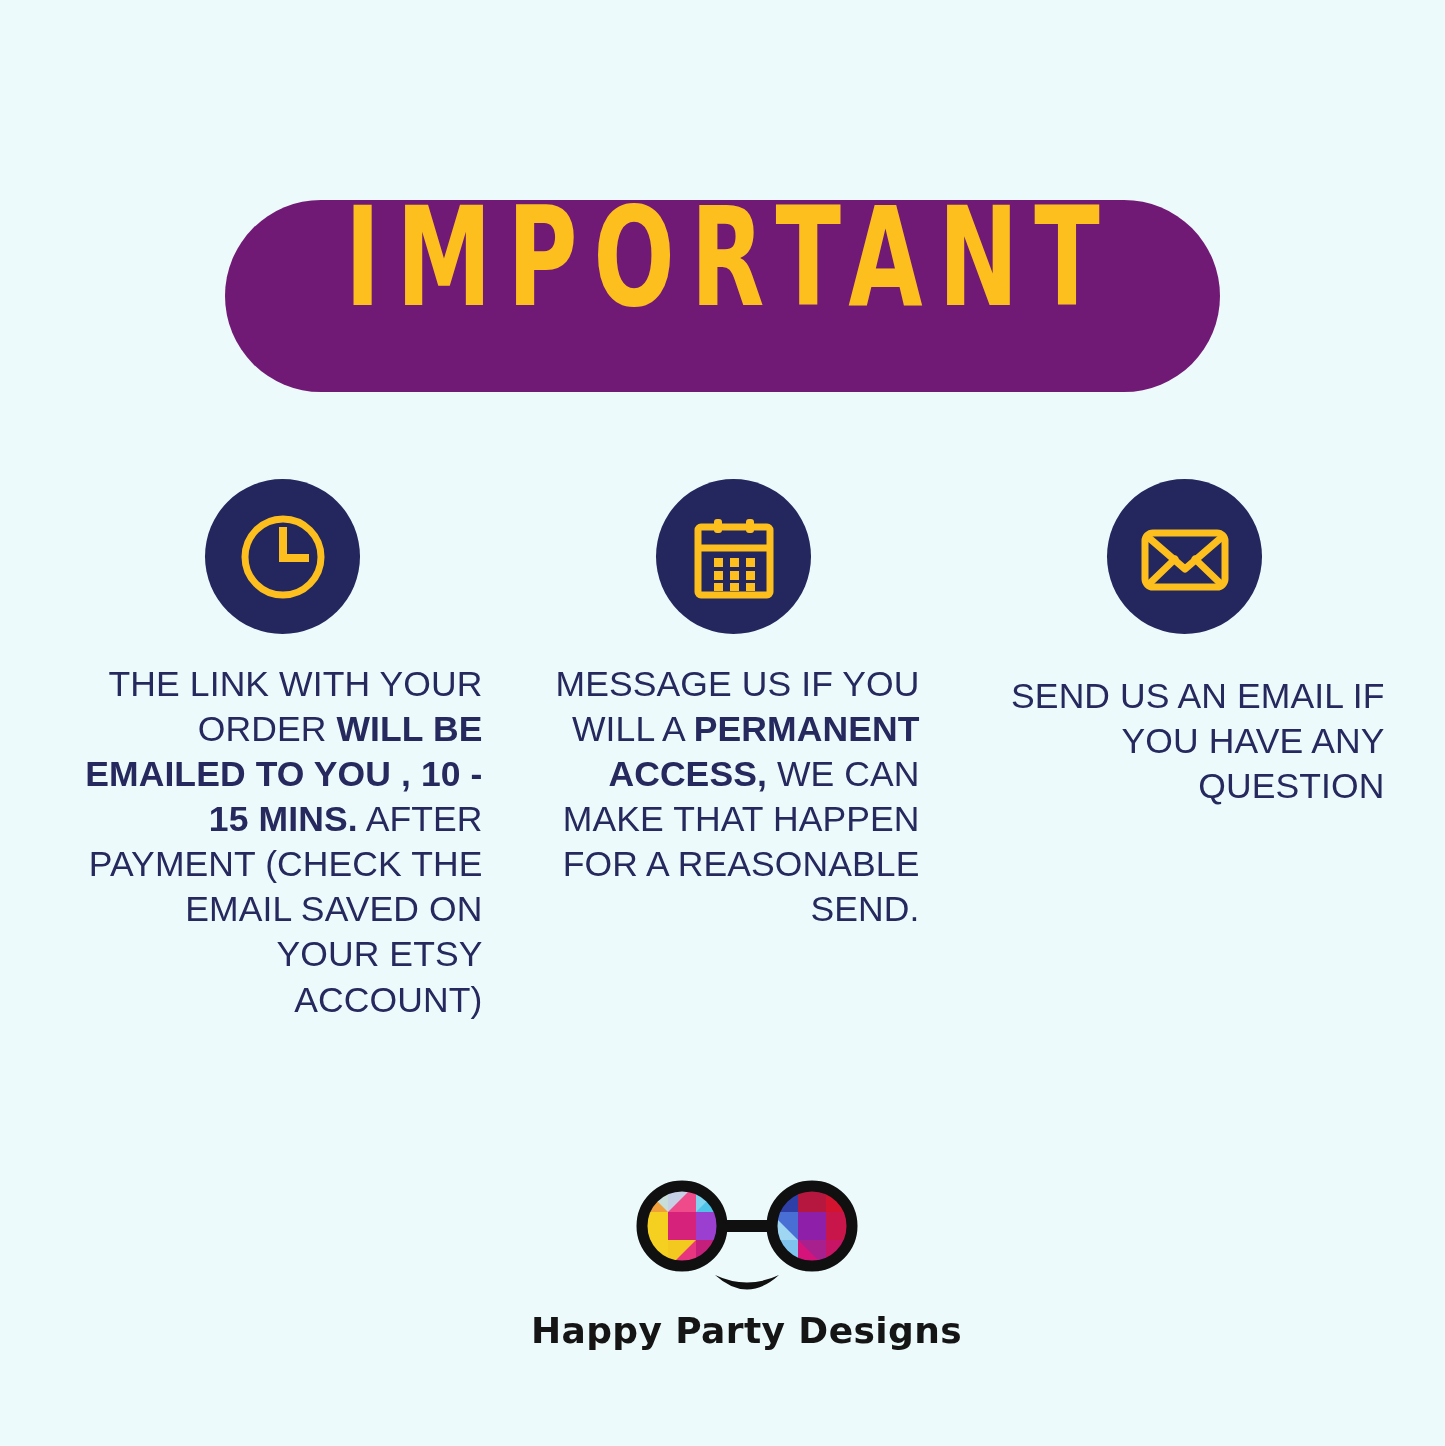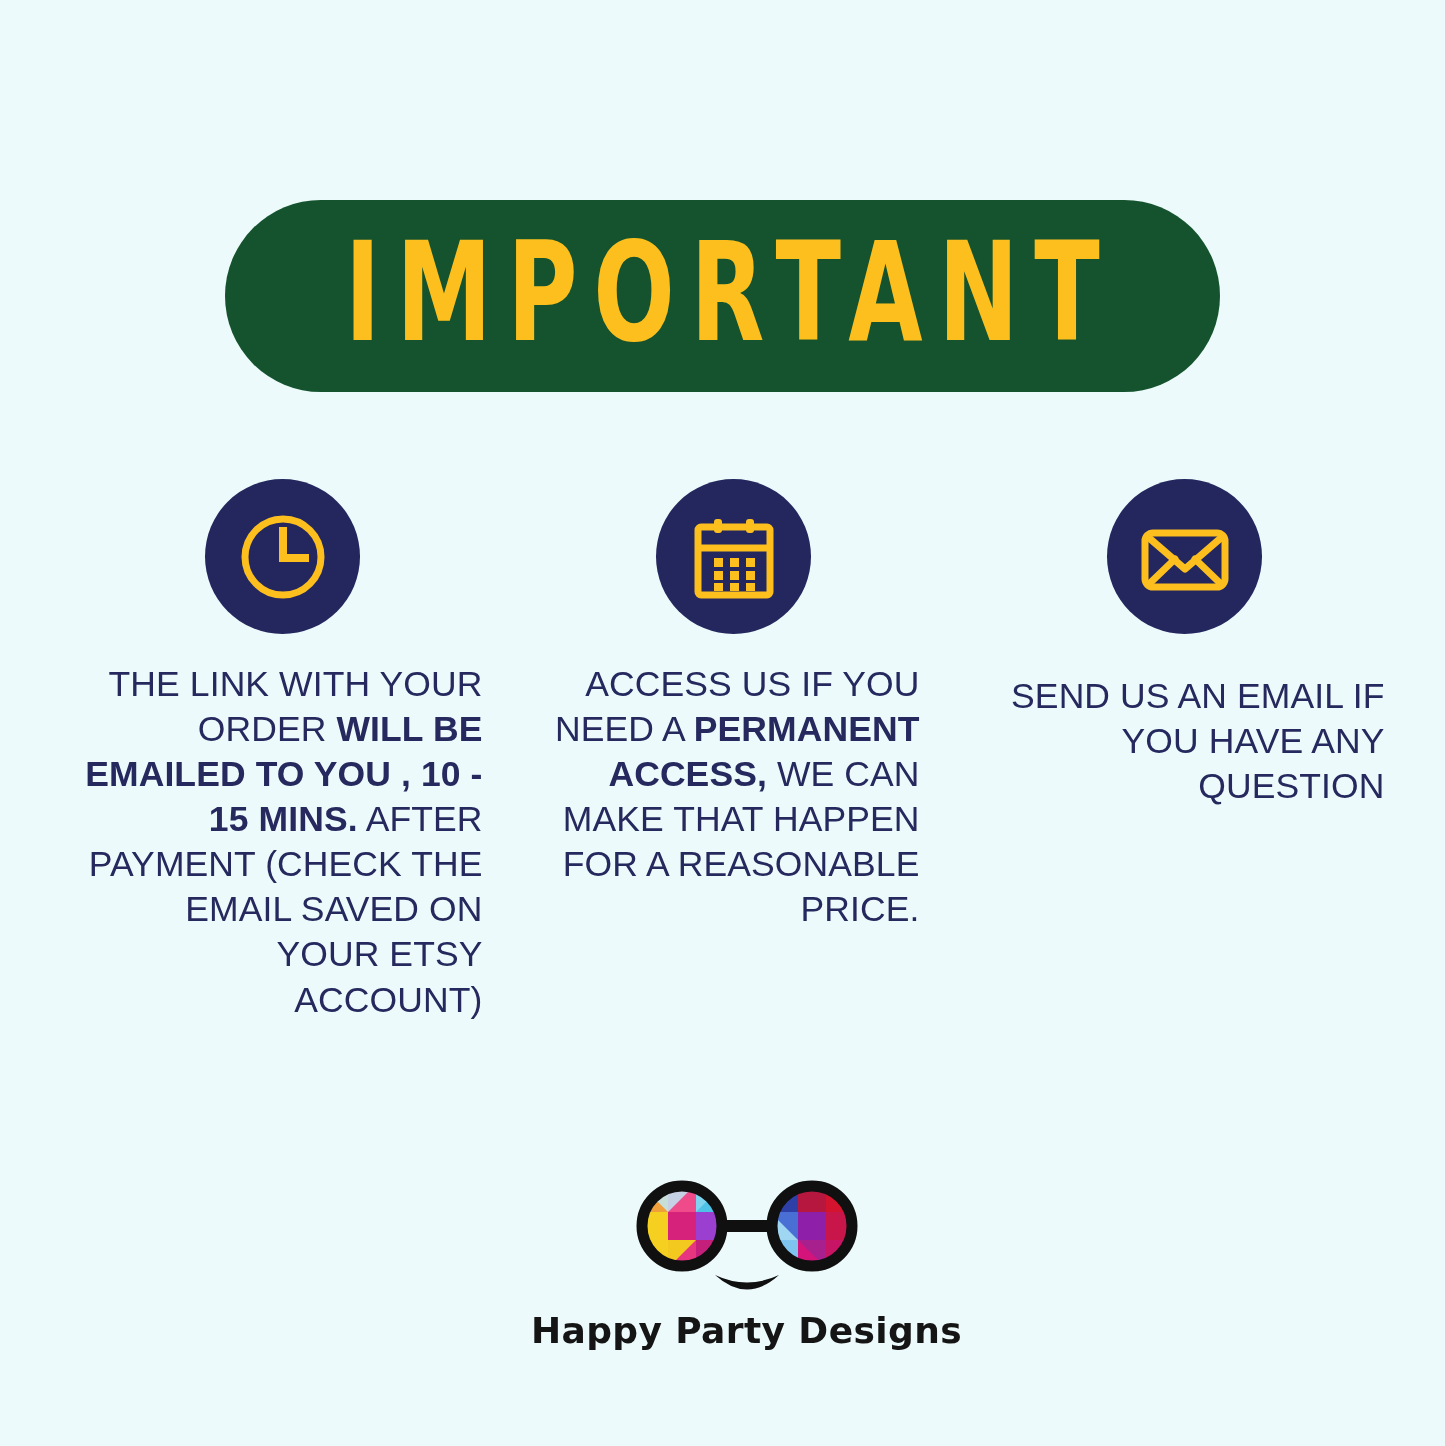"IMPORTANT" .banner { align-items: center -> flex-start; background: #14532d -> #701a75 }
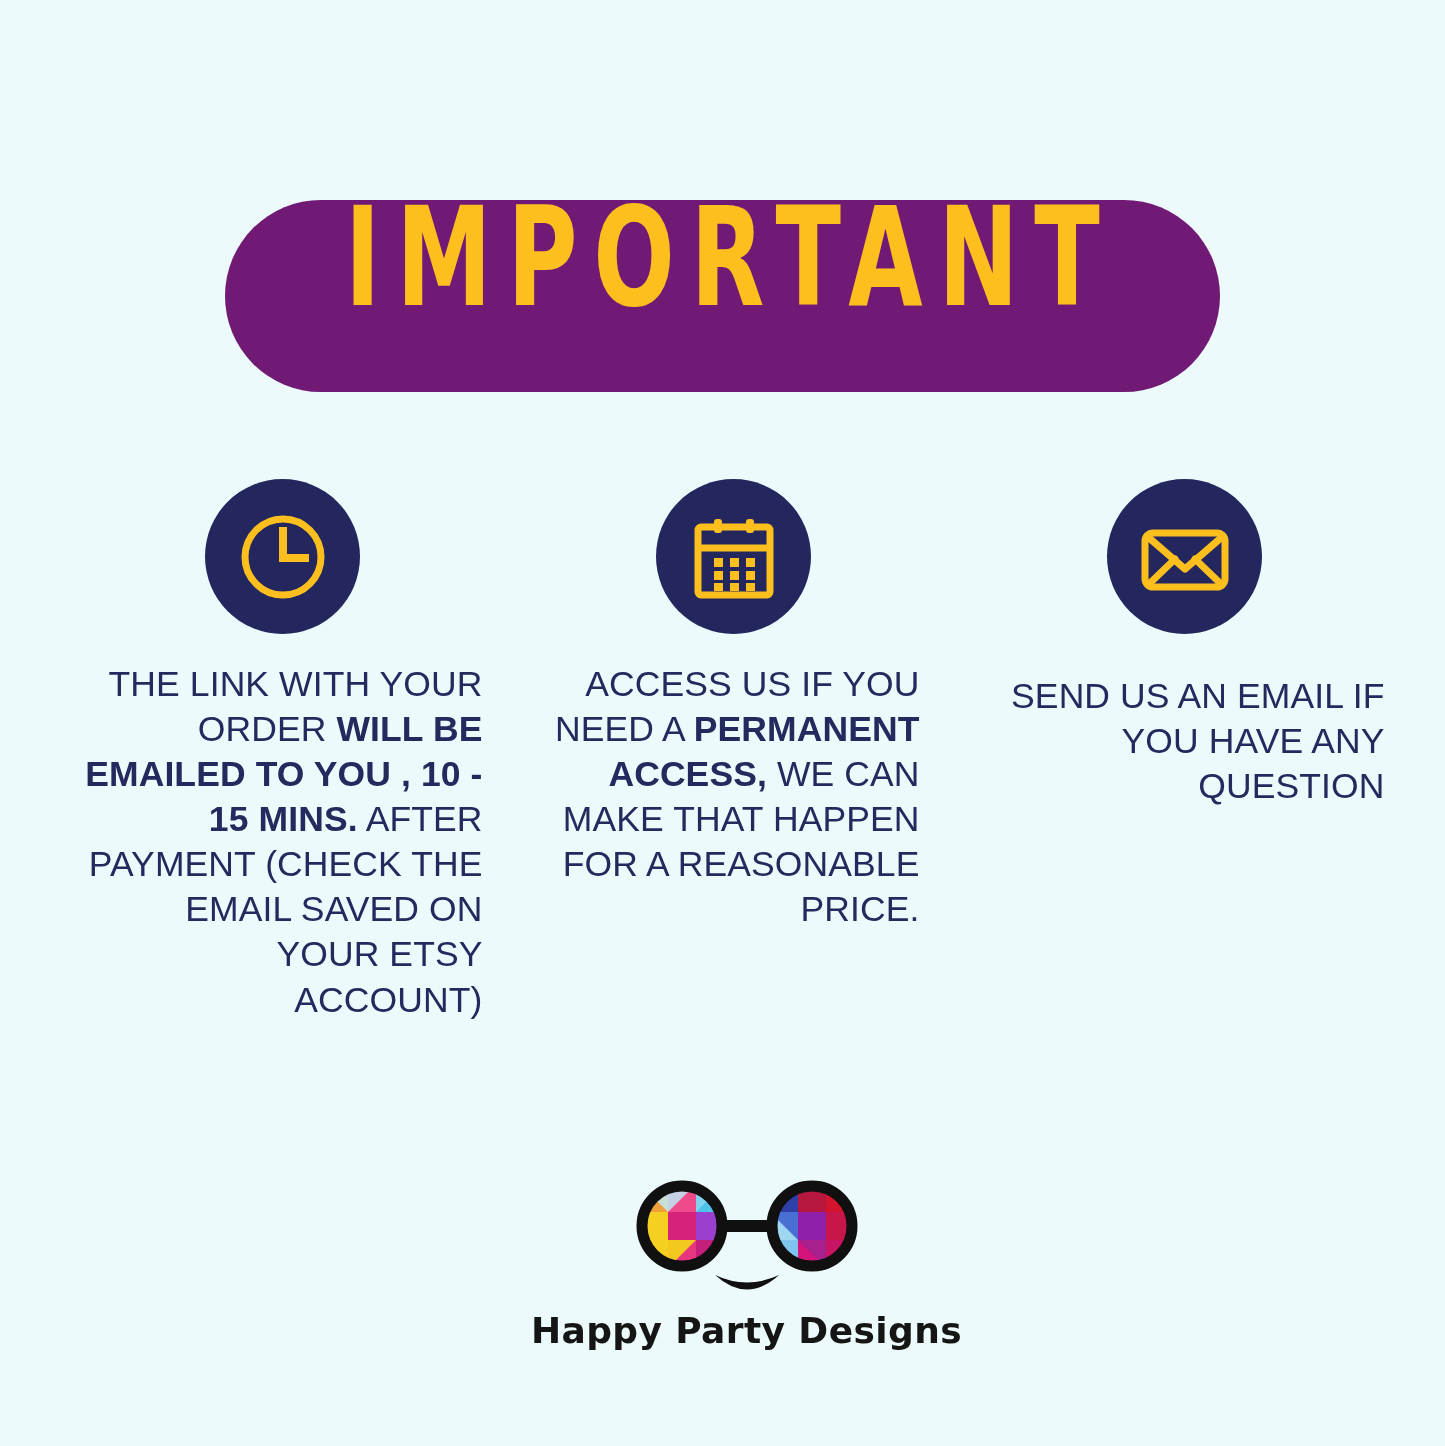"ACCESS US IF YOU NEED" span { text: ACCESS US IF YOU NEED -> MESSAGE US IF YOU WILL }
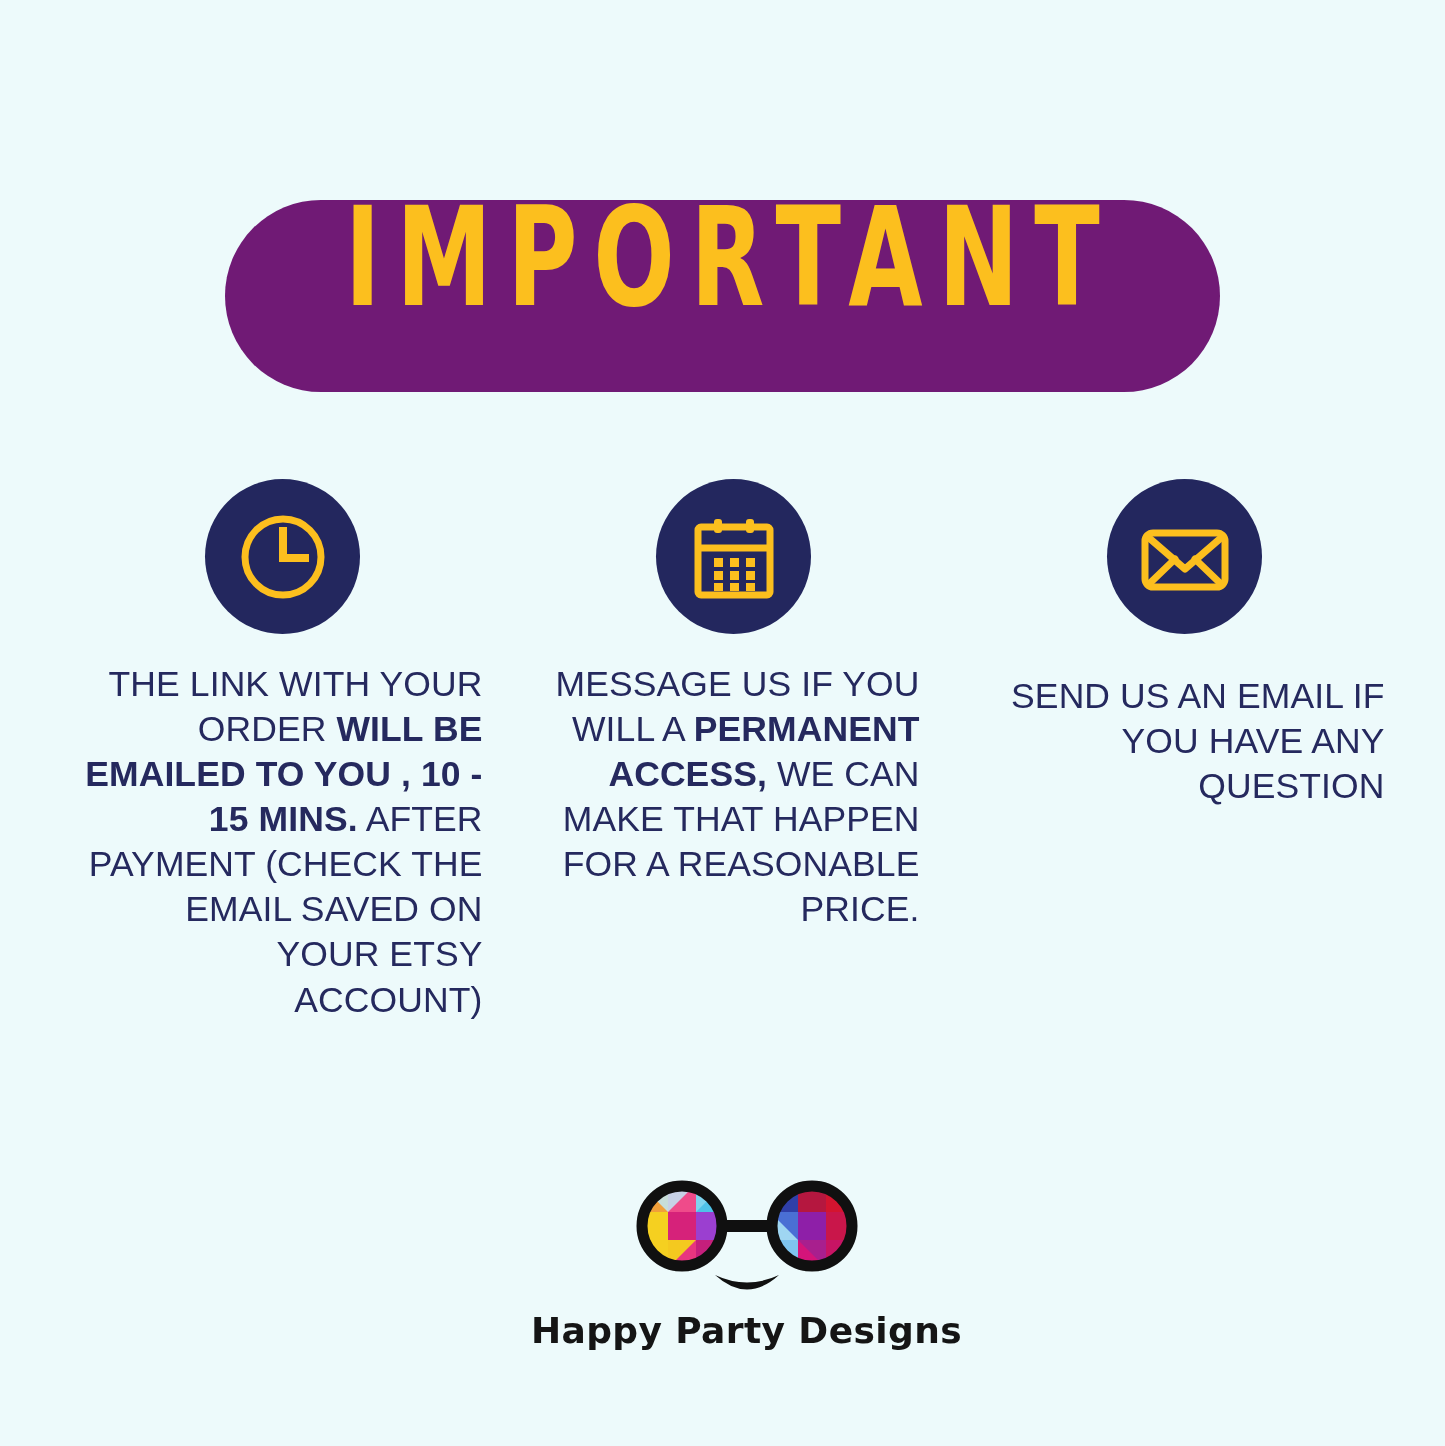"WE CAN MAKE THAT HAPPEN" span { text: PRICE -> SEND }
